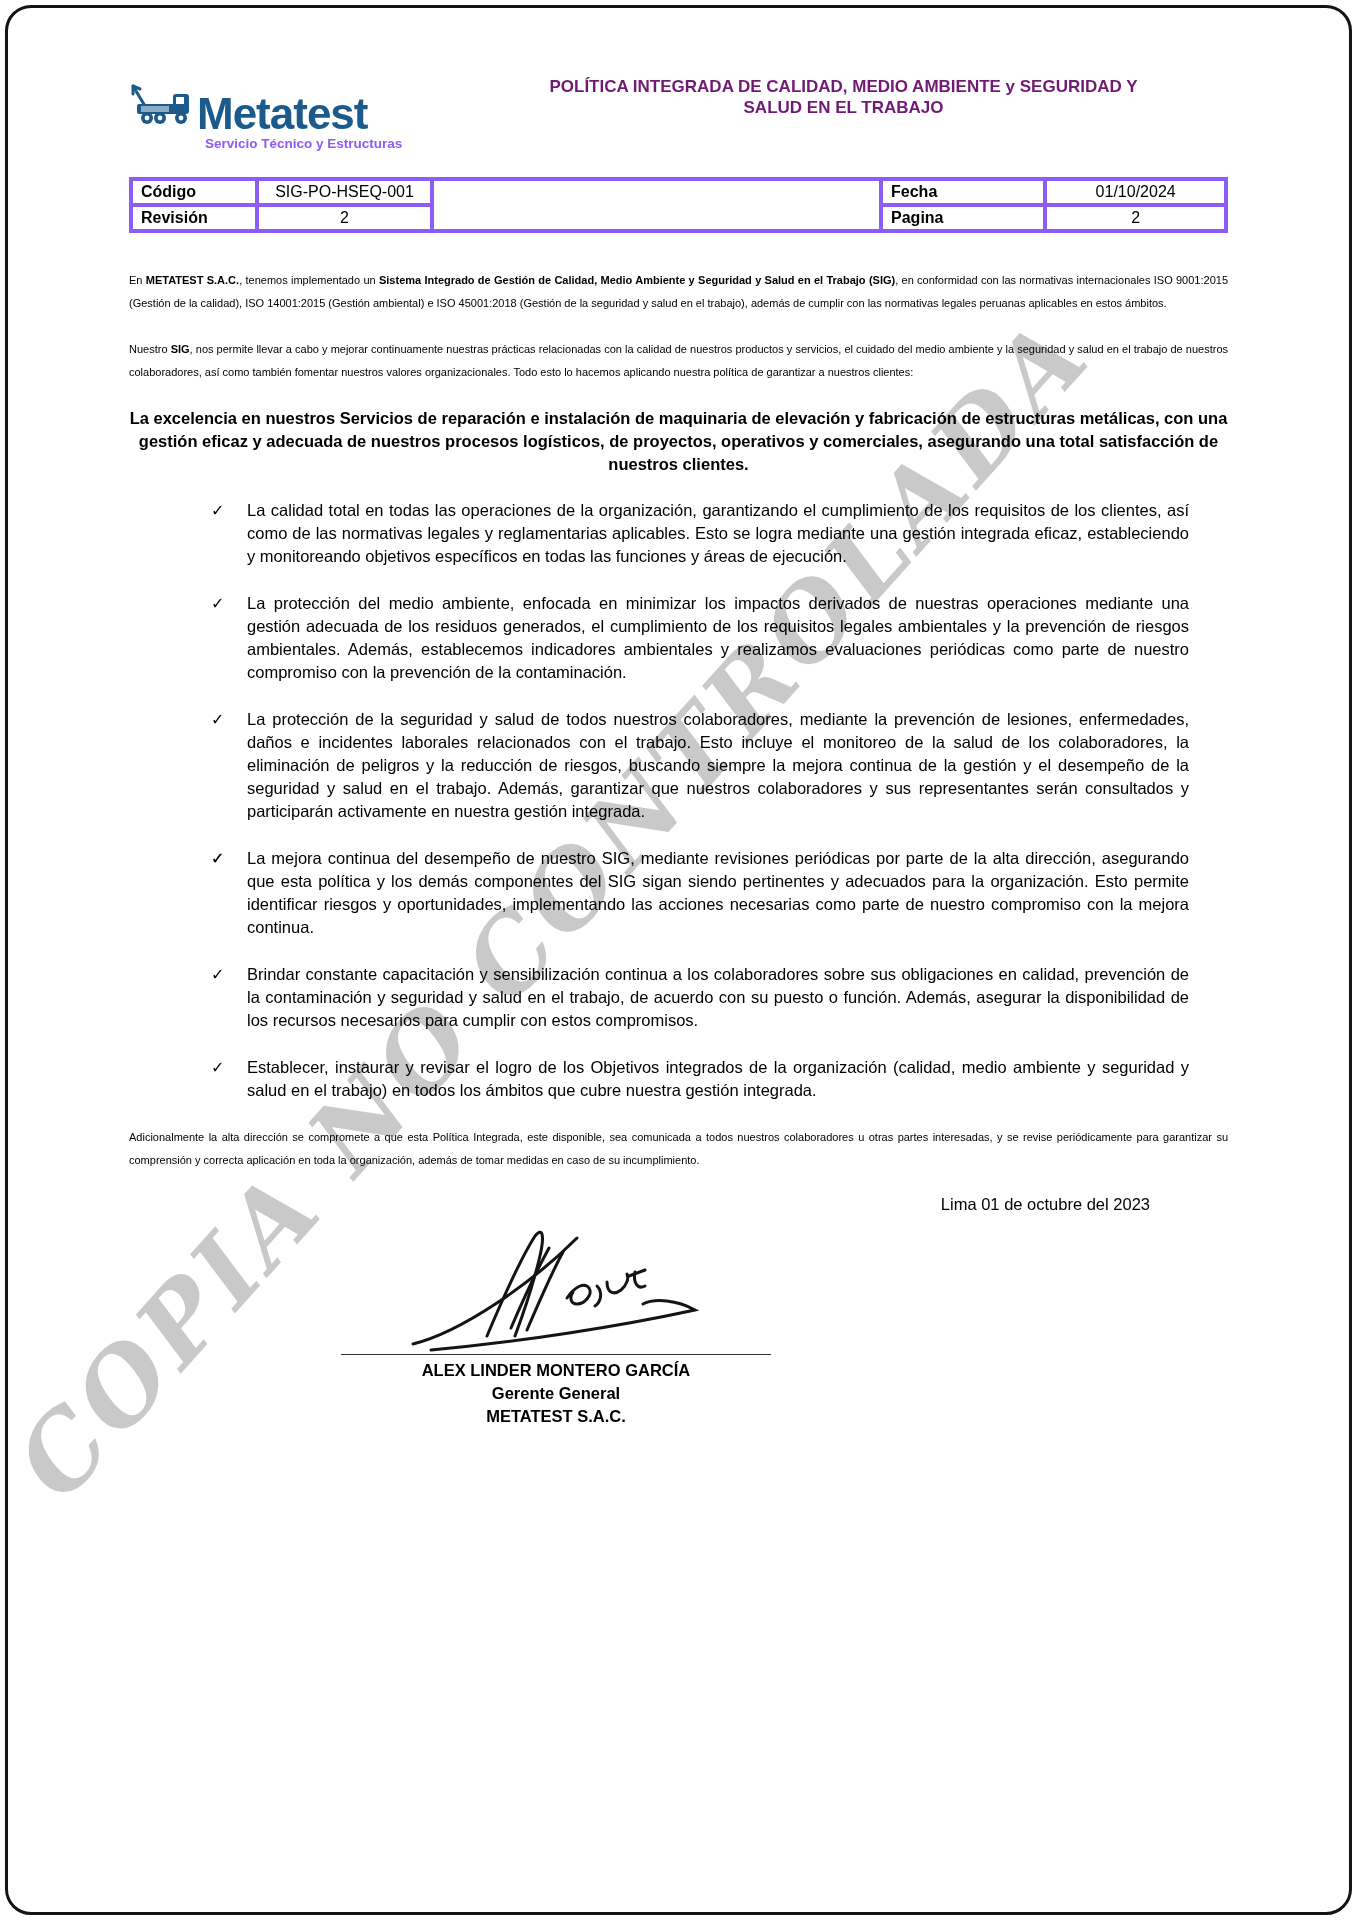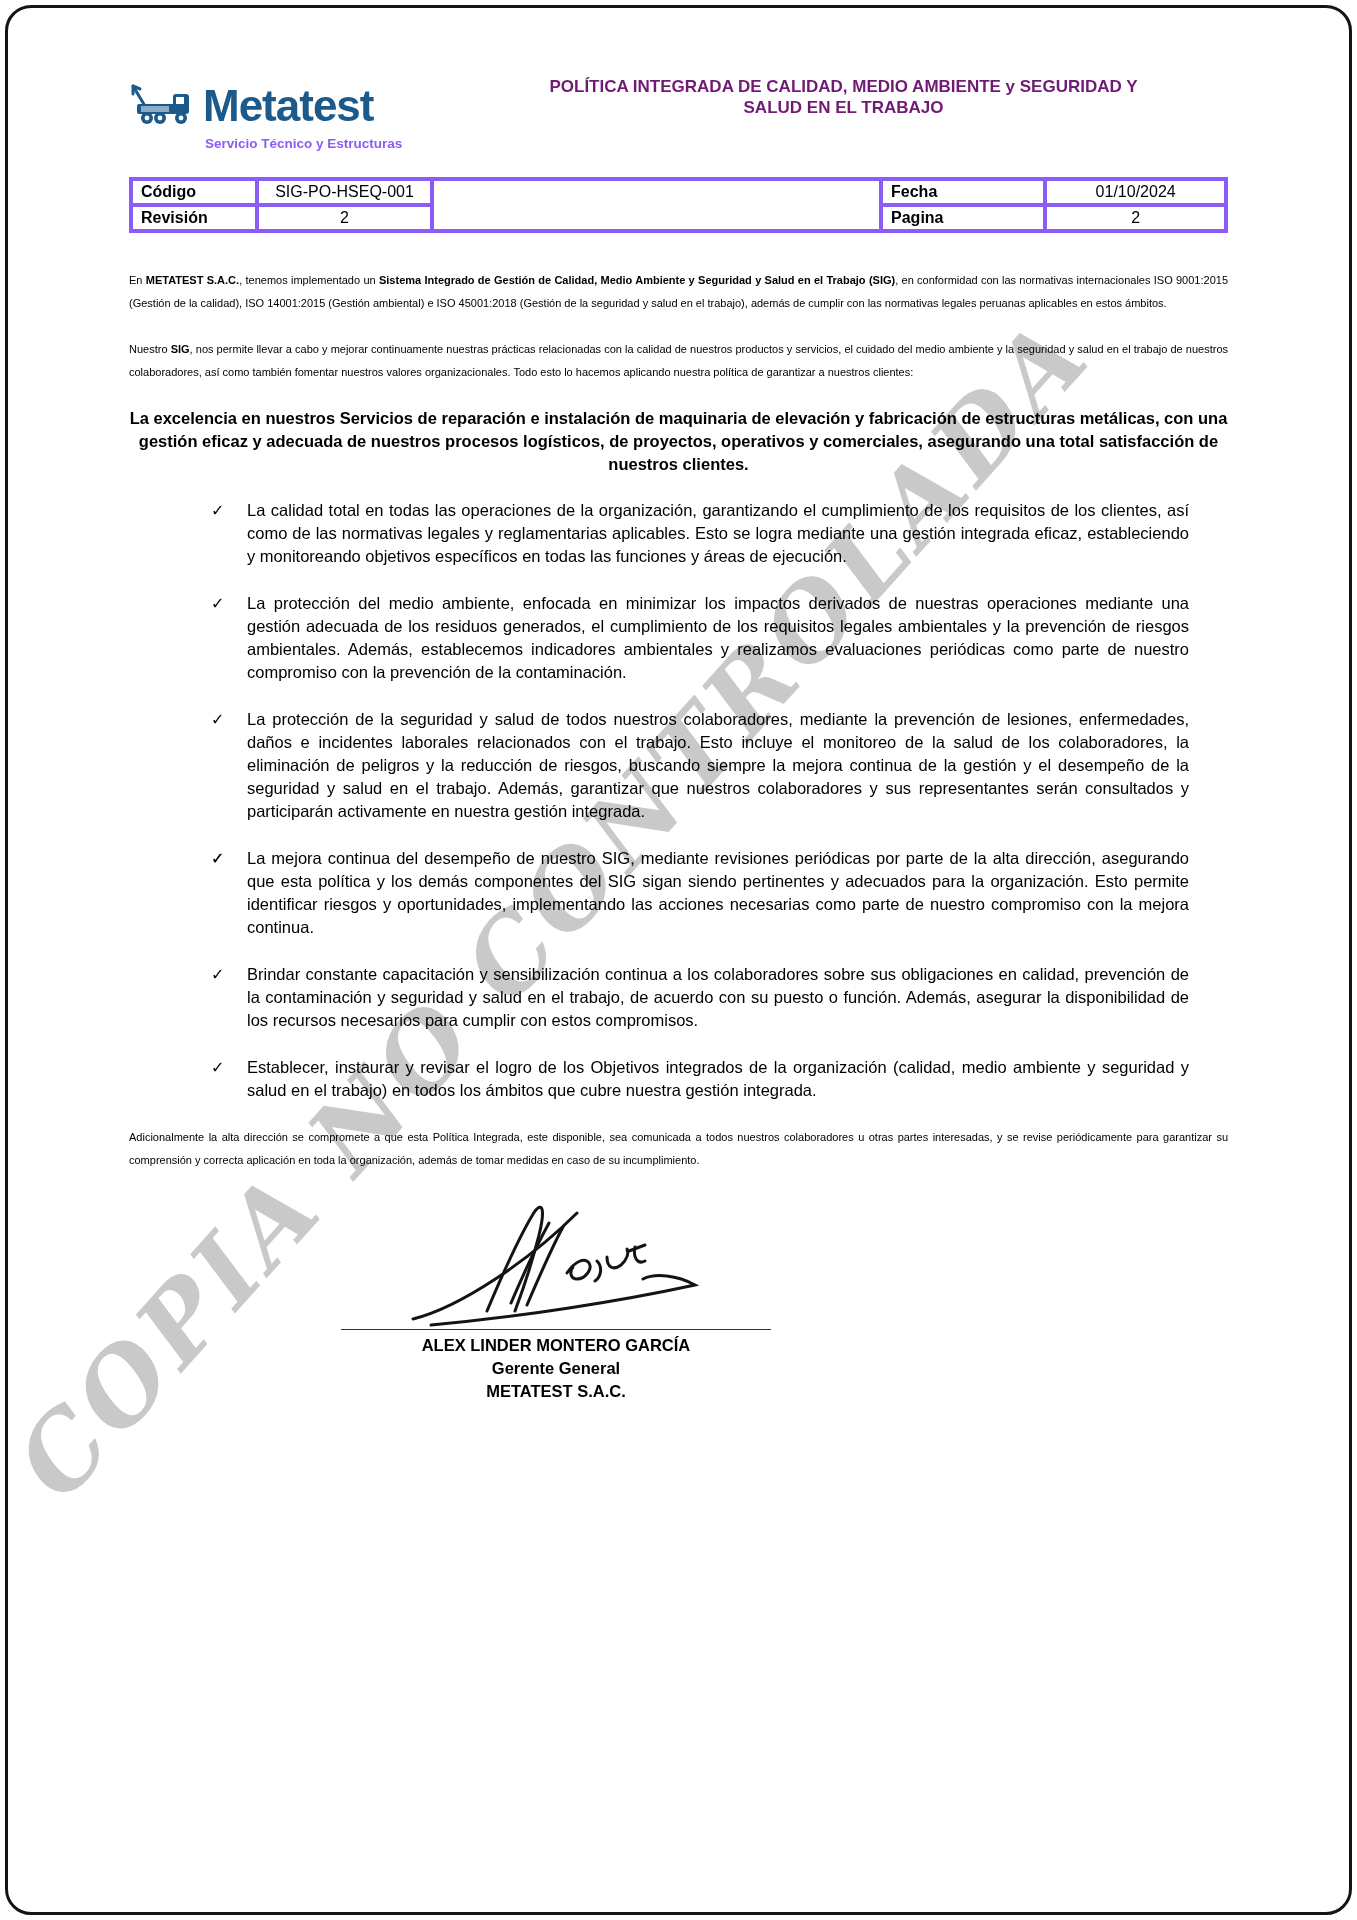"Metatest" .logo-row { align-items: center -> flex-end; gap: 6px -> none }
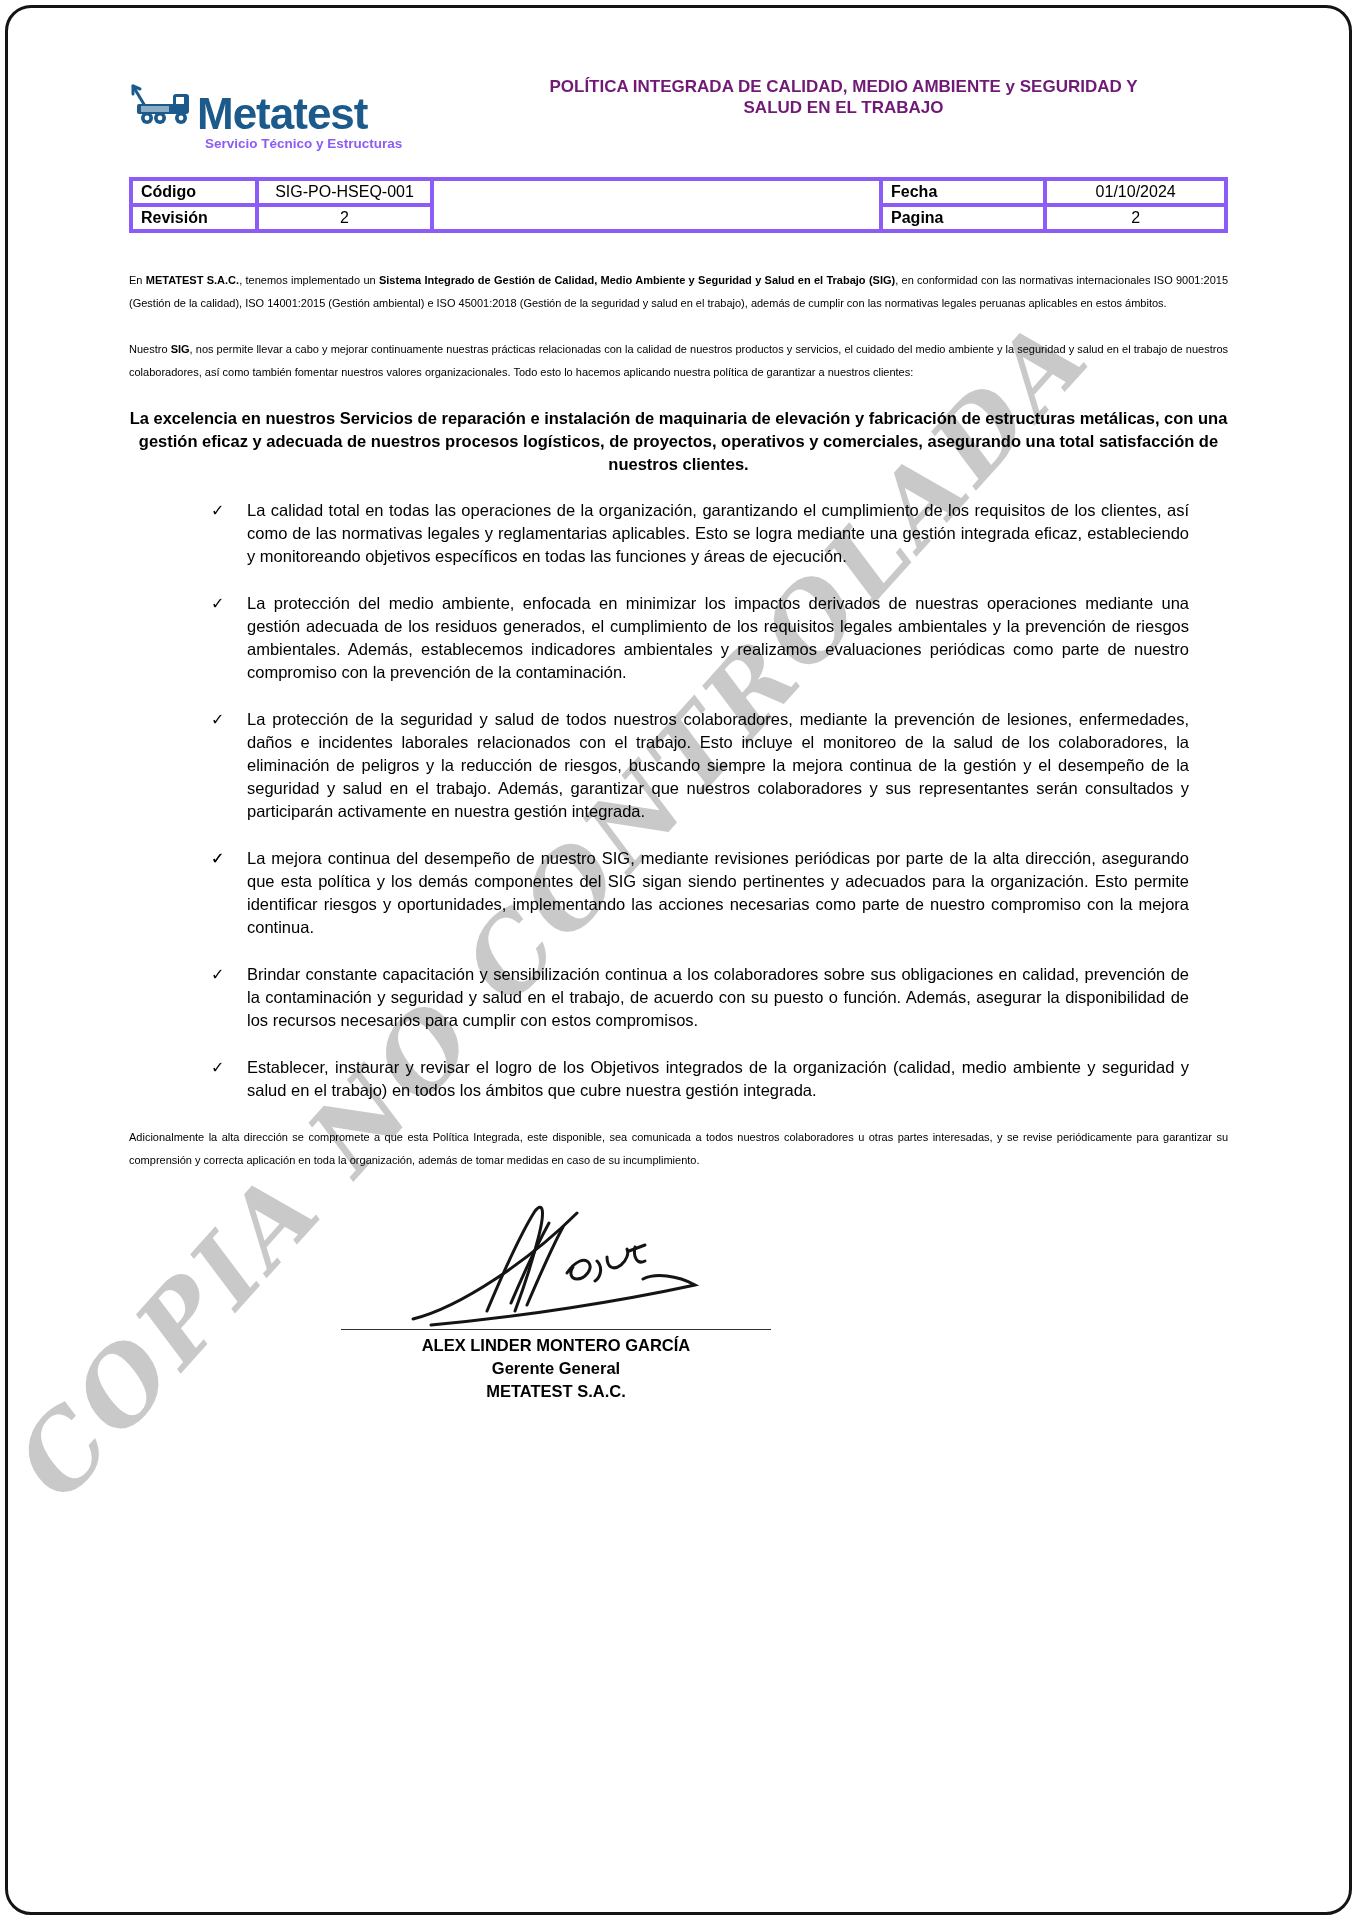"Lima 01 de octubre del" div.date-line { html: none -> <div>Lima 01 de octubre del 2023</div> }
